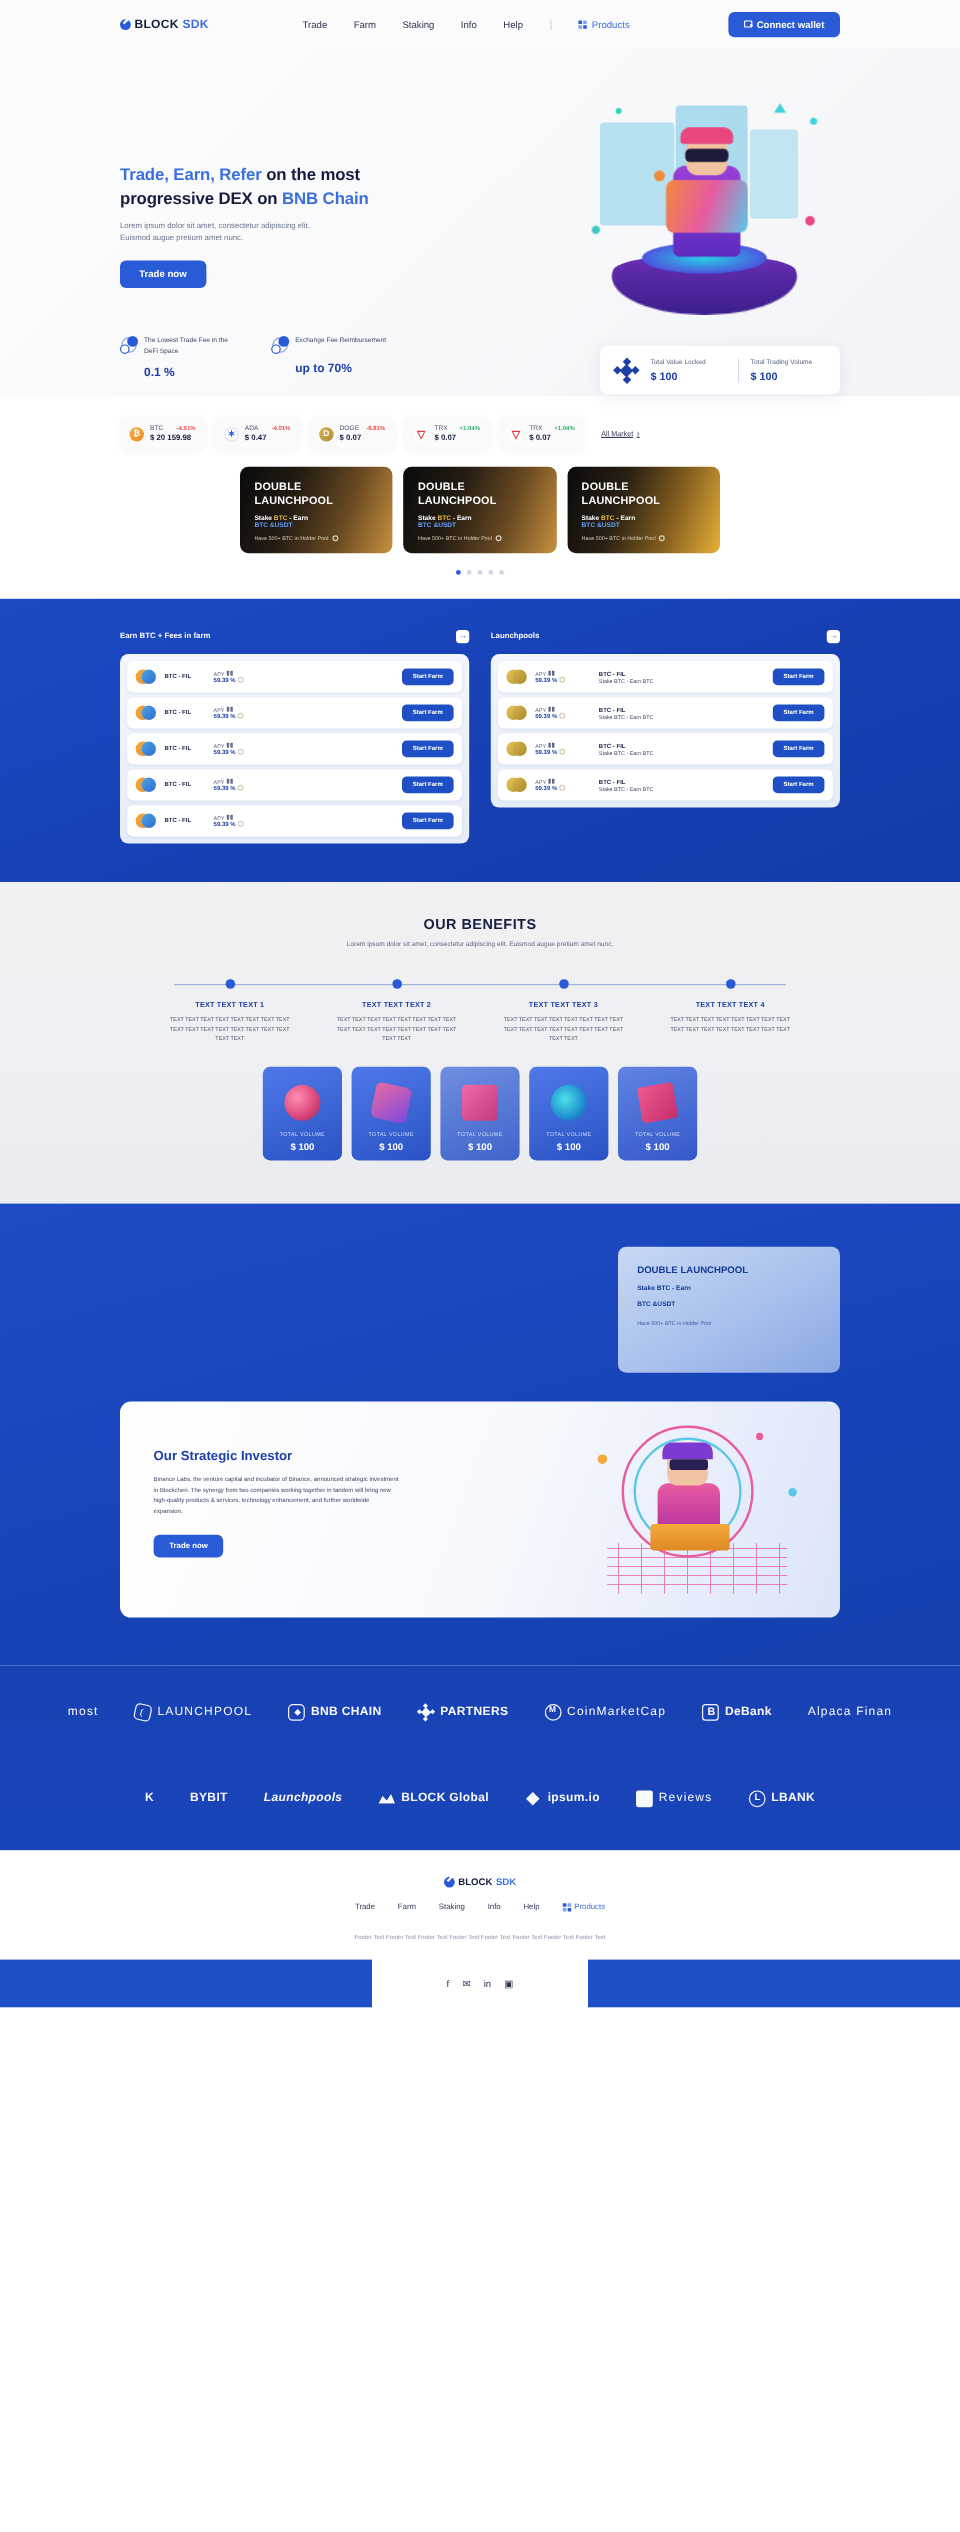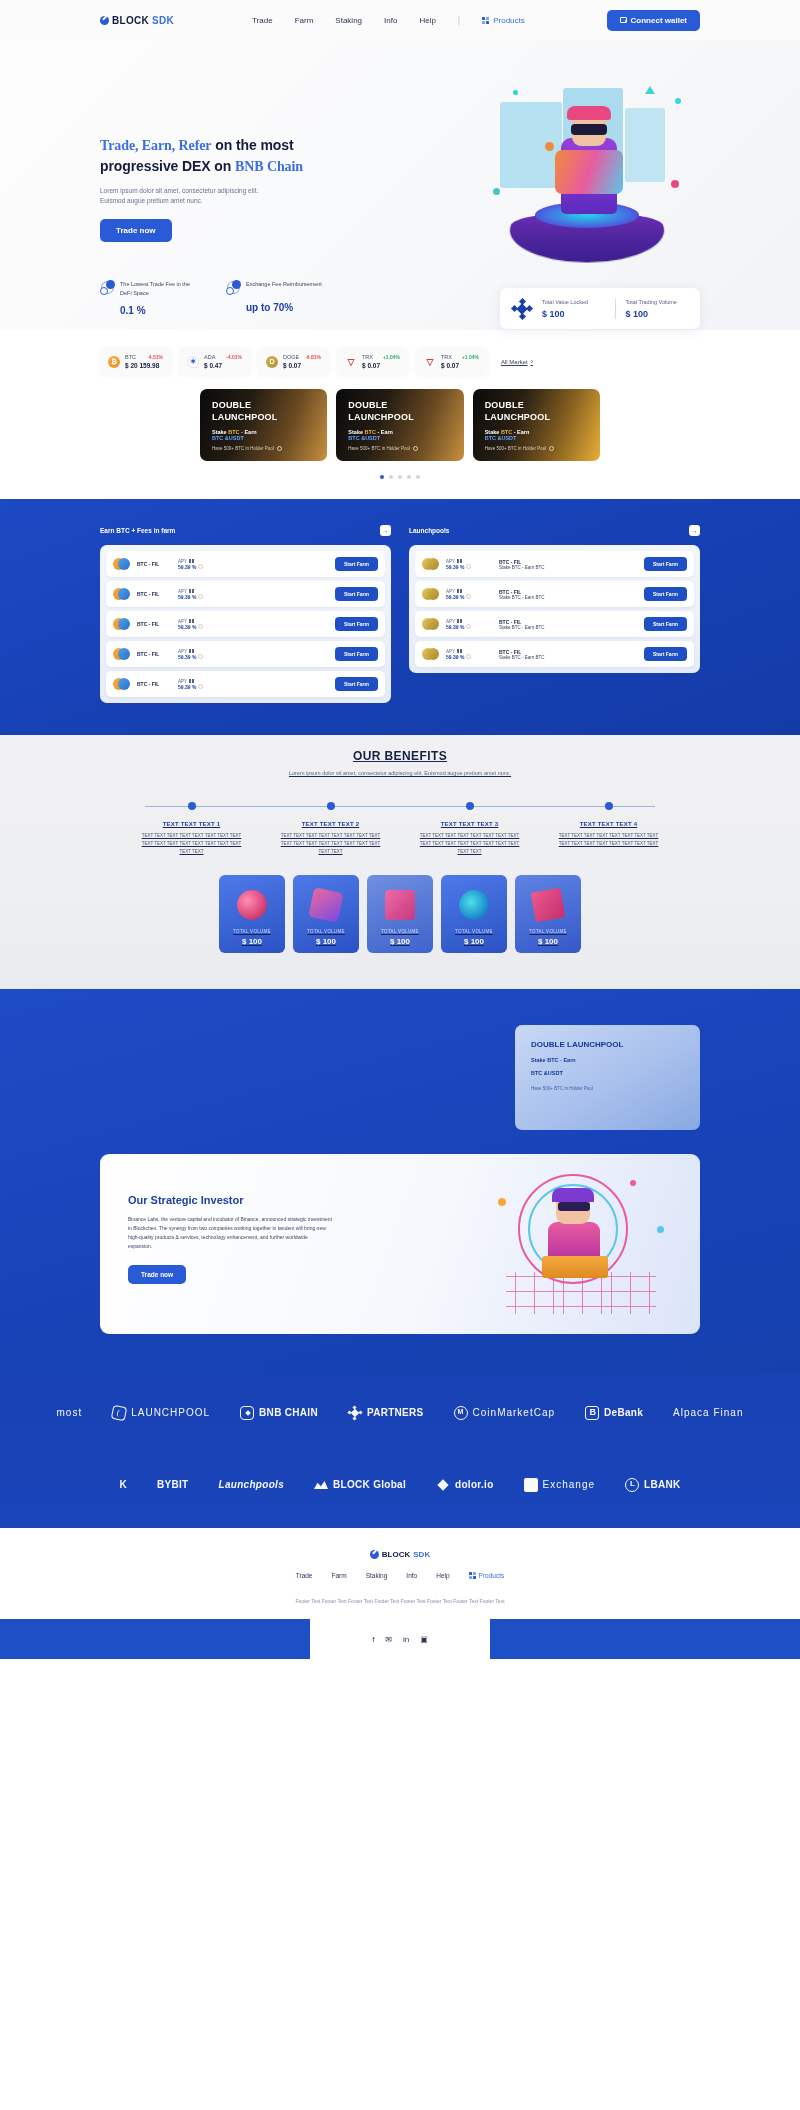"Trade, Earn, Refer" h1.hero-title .accent { font-family: Liberation Serif, serif -> none }
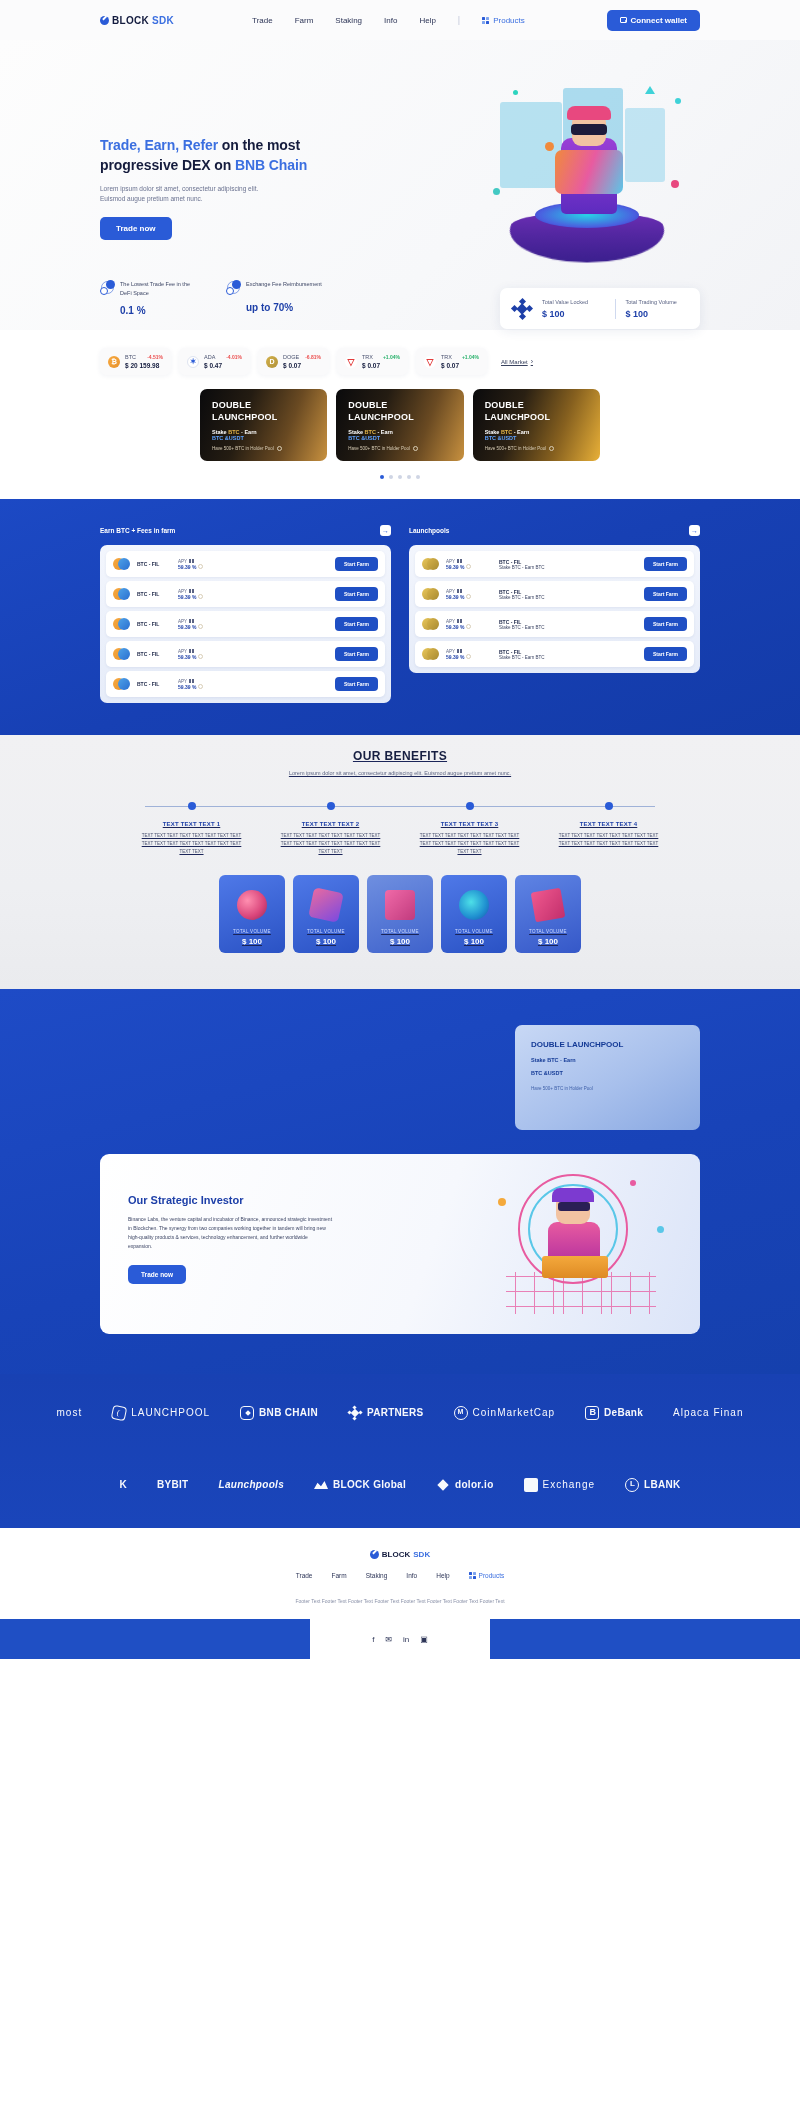"OUR BENEFITS" .benefits { padding: 14px 100px 36px -> 28px 100px 36px; text-decoration: underline -> none }
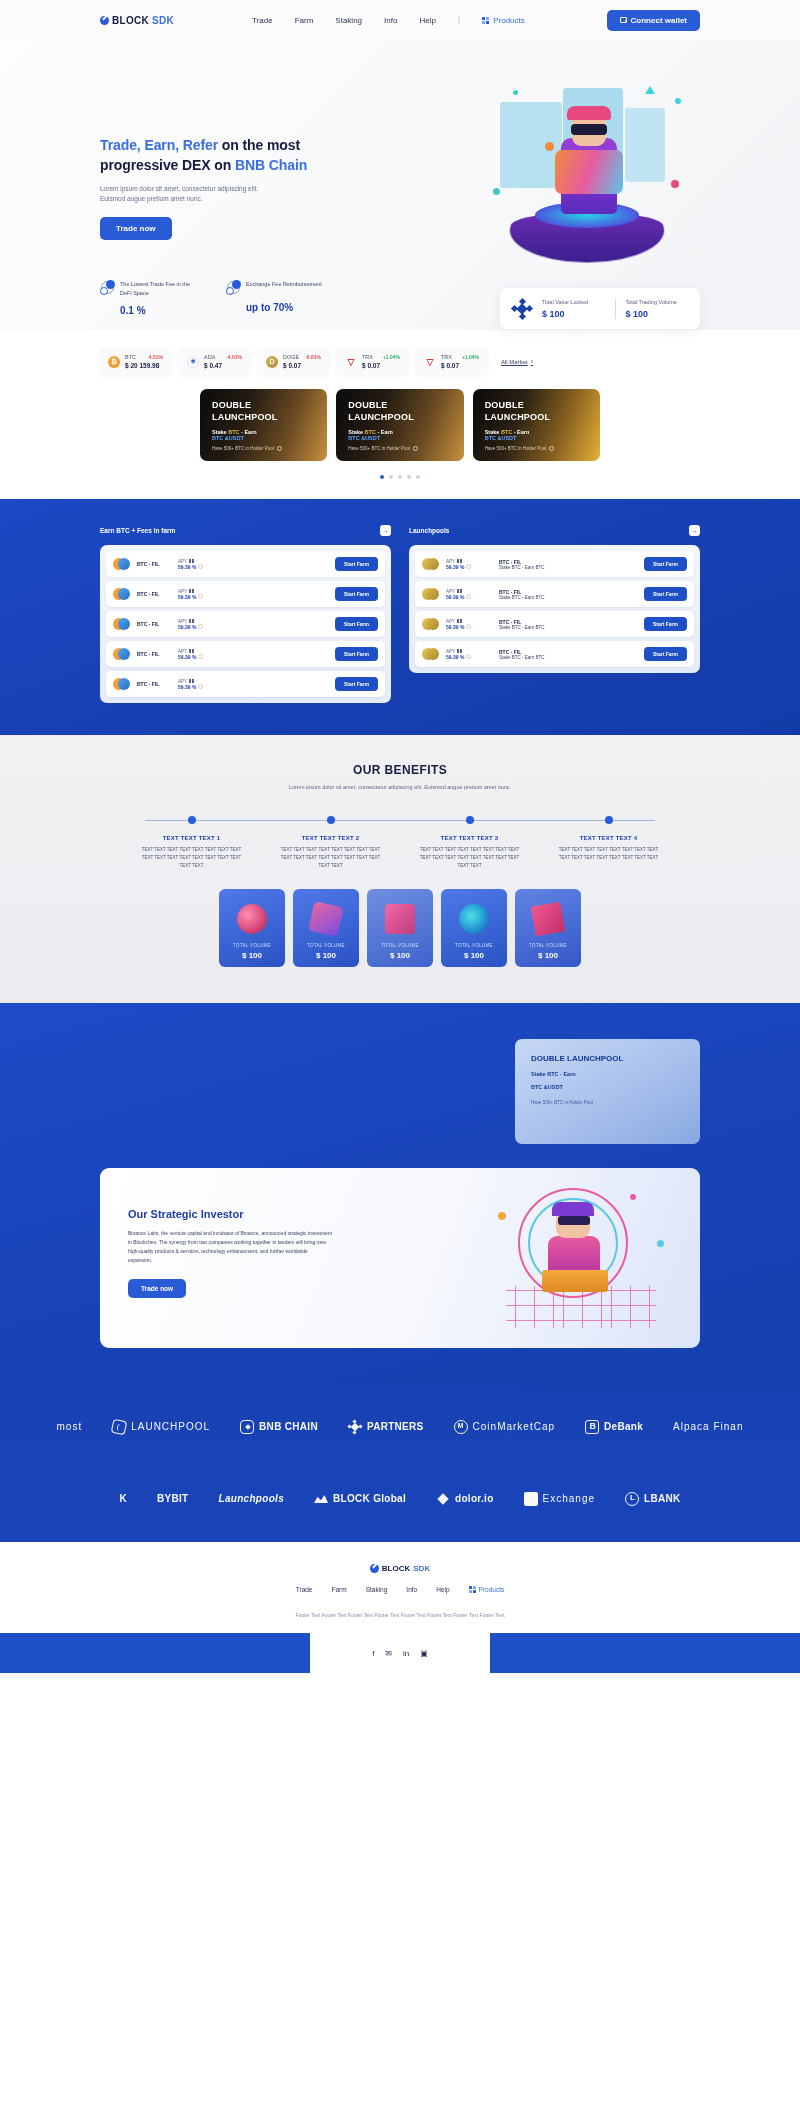"dolor.io" span { text: dolor.io -> ipsum.io }
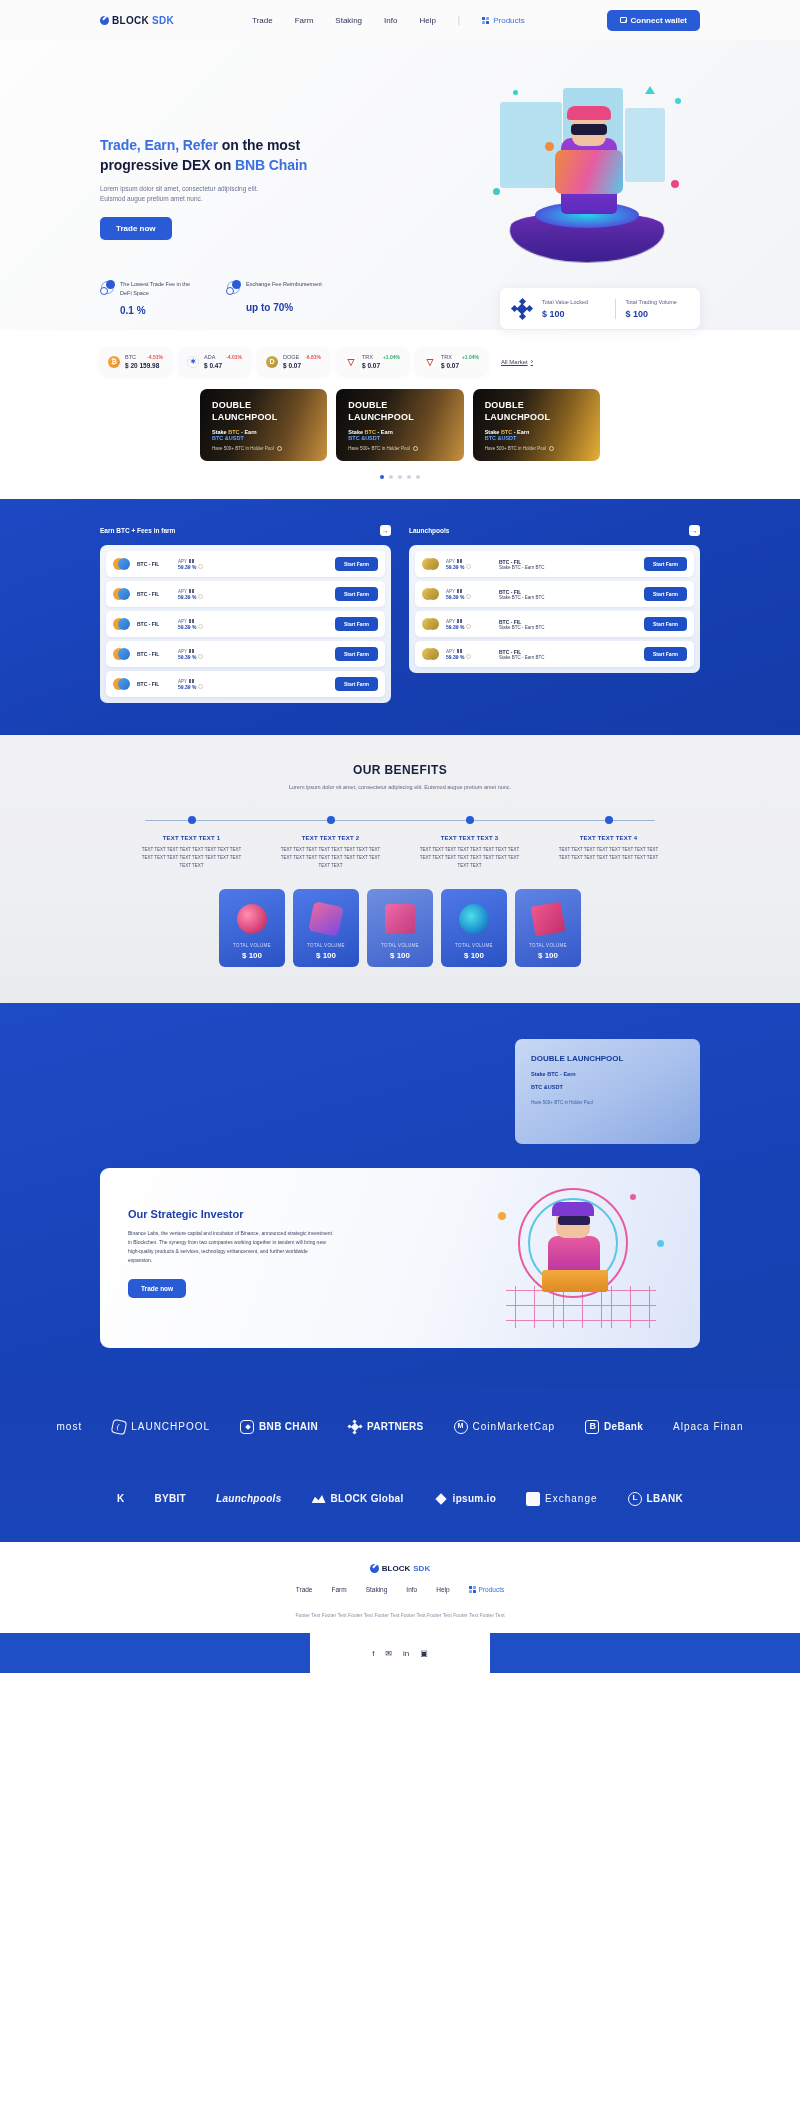"Exchange" span { text: Exchange -> Reviews }
